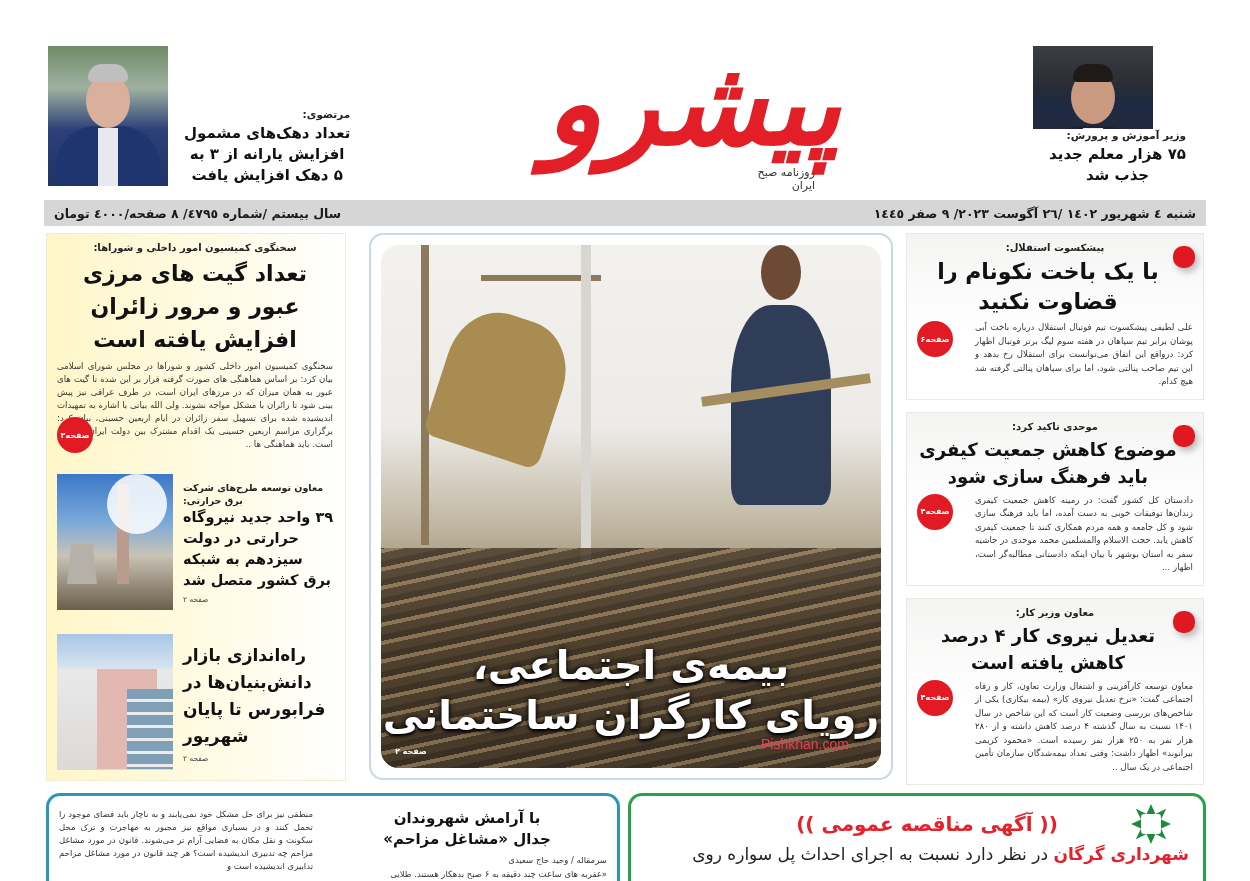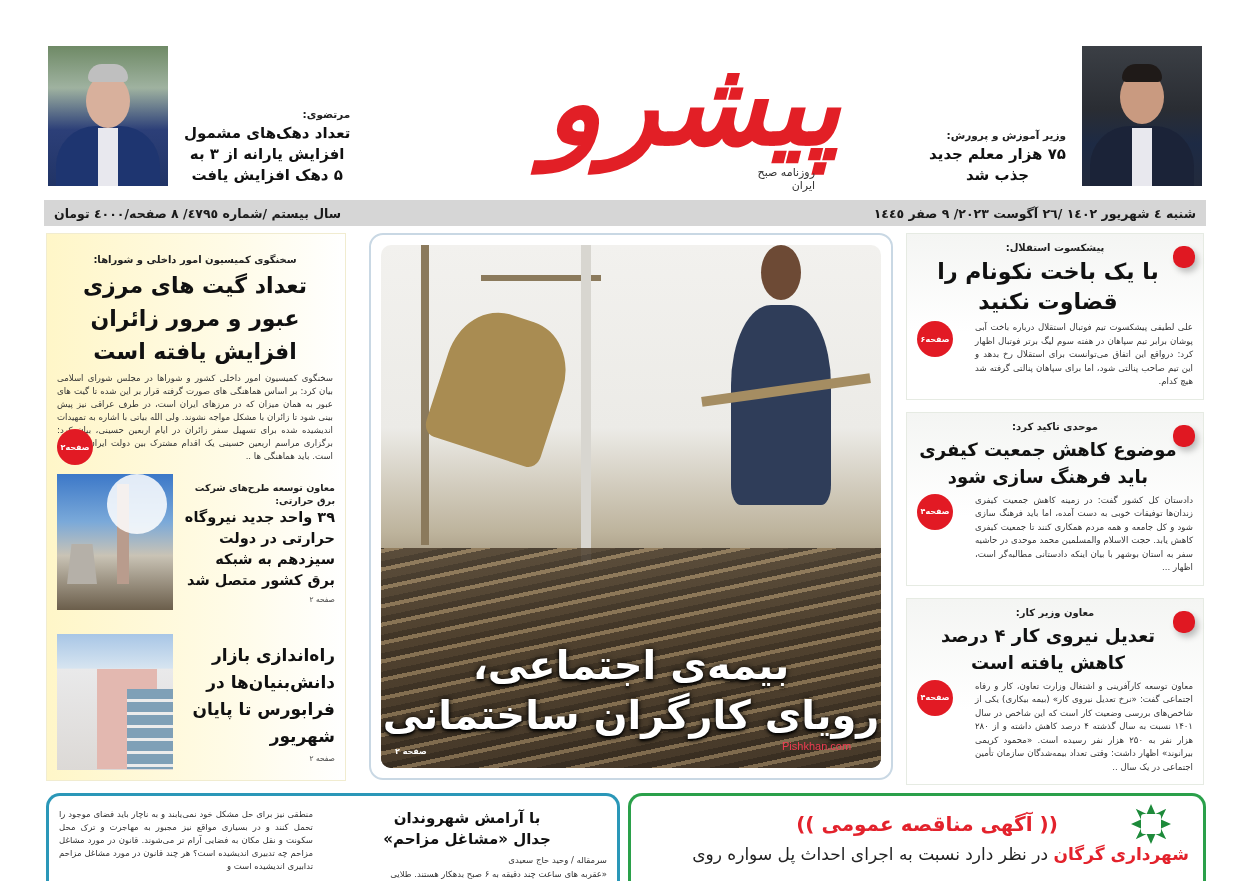"وزیر آموزش و پرورش:" .teaser.right { flex-direction: none -> column }
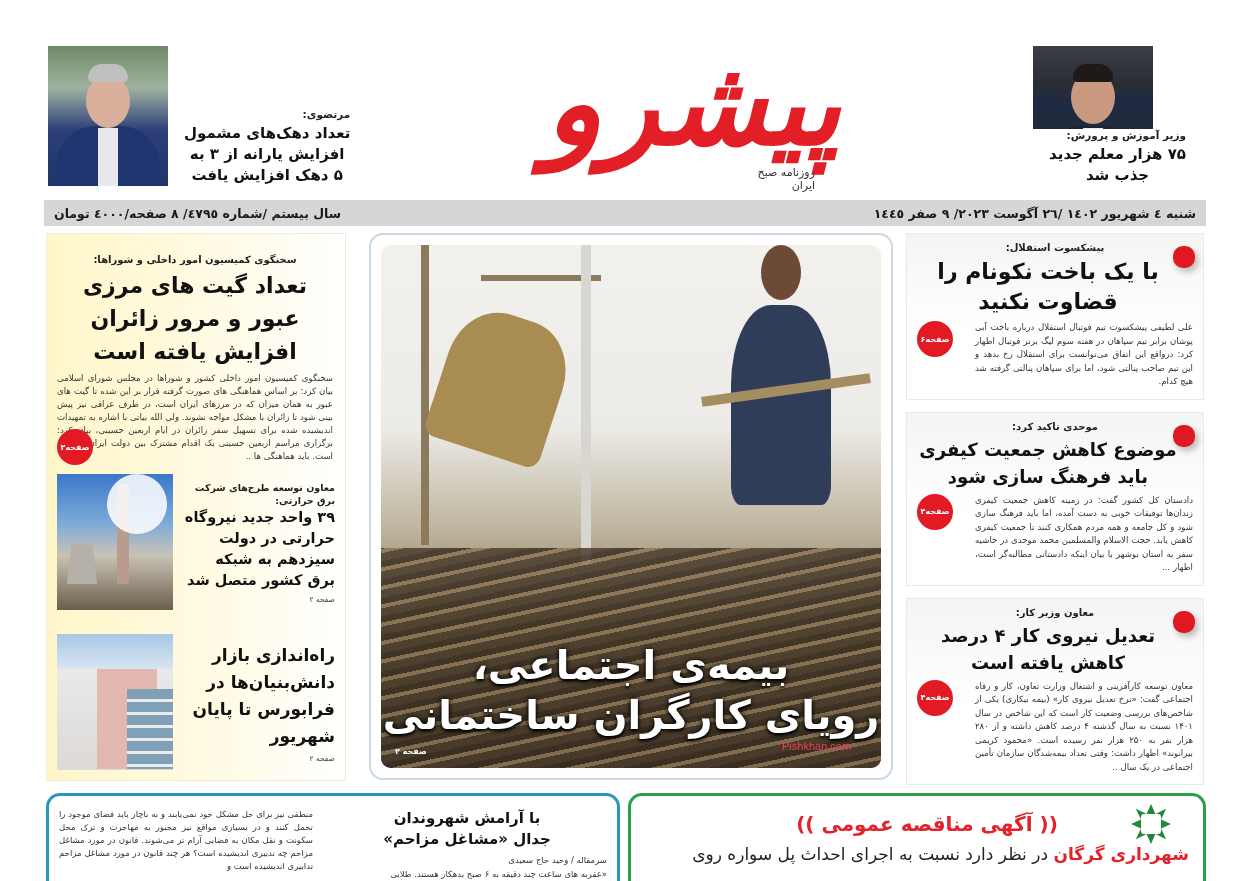"سخنگوی کمیسیون امور داخلی و" .left-lead { padding: 20px 12px 0 10px -> 8px 12px 0 10px }
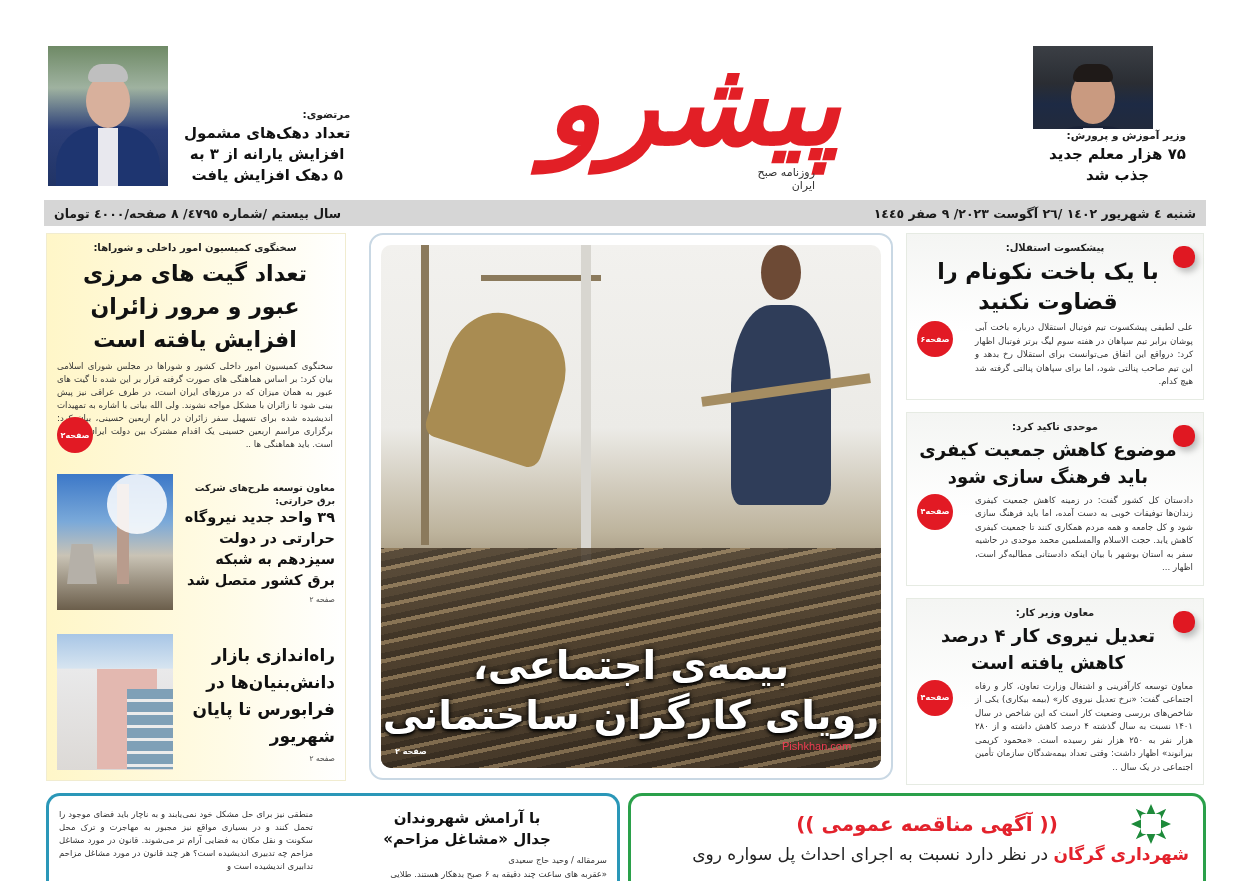"معاون توسعه طرح‌های شرکت برق" .mini .txt { text-align: right -> left }
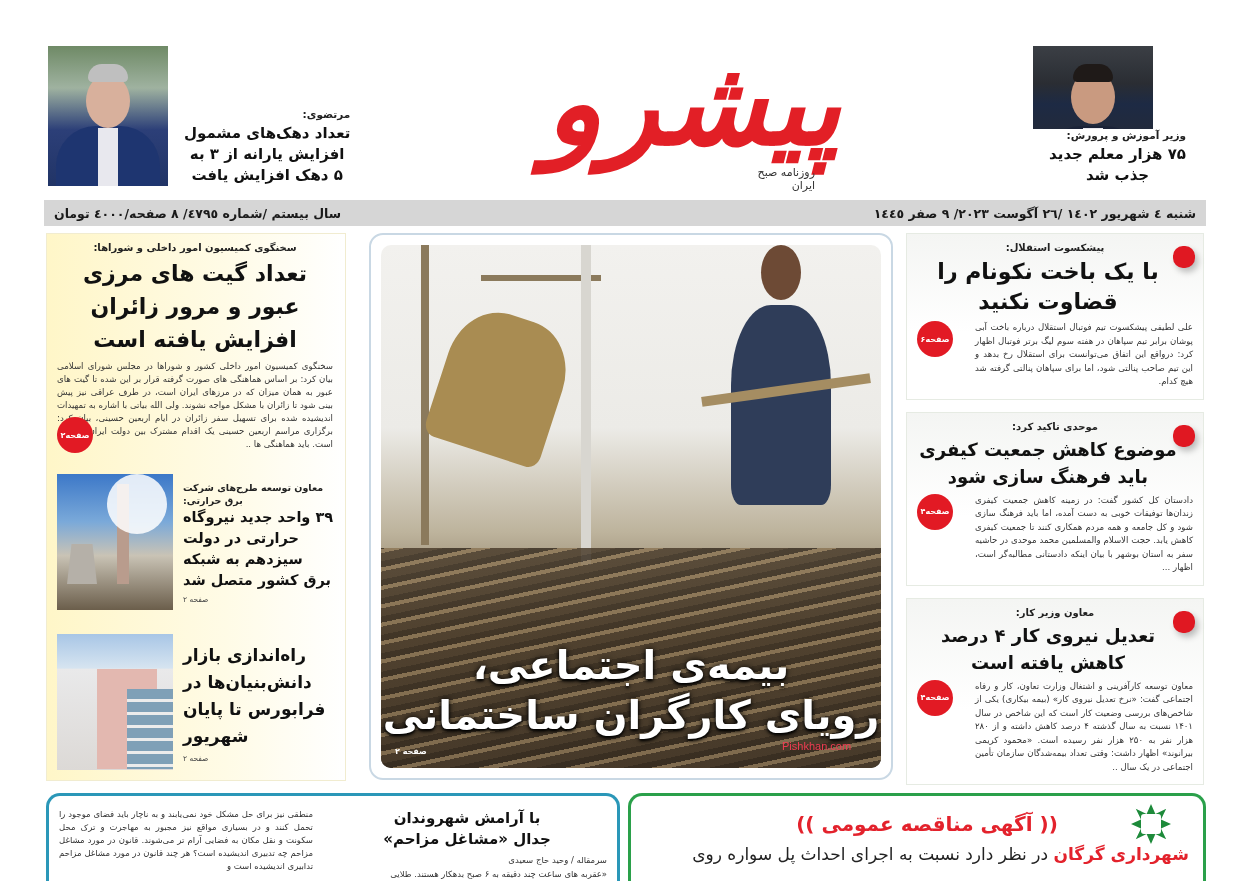"بیمه‌ی اجتماعی،" .feature-photo { border-radius: 10px -> 18px }
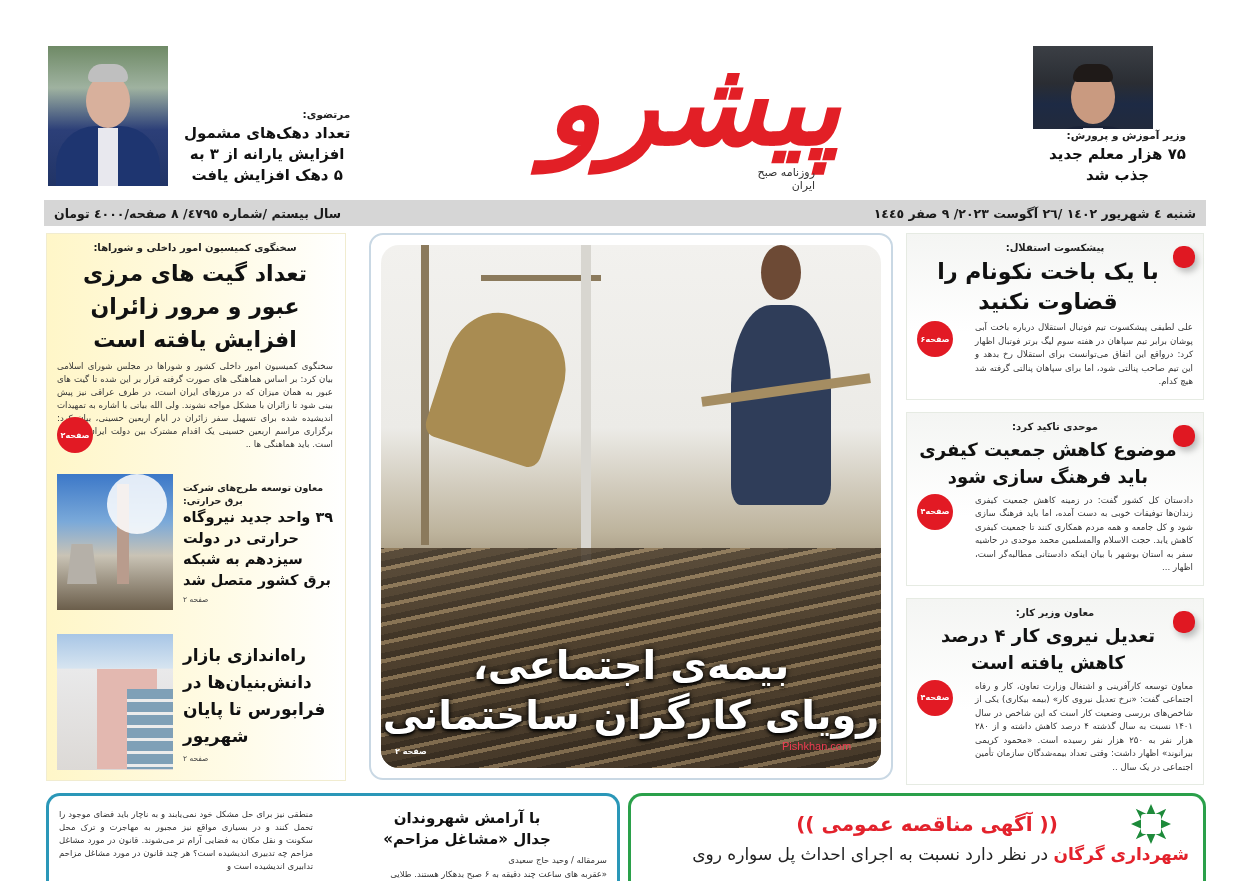"Pishkhan.com" .watermark { font-size: 11px -> 14px; margin-left: 21px -> none }
